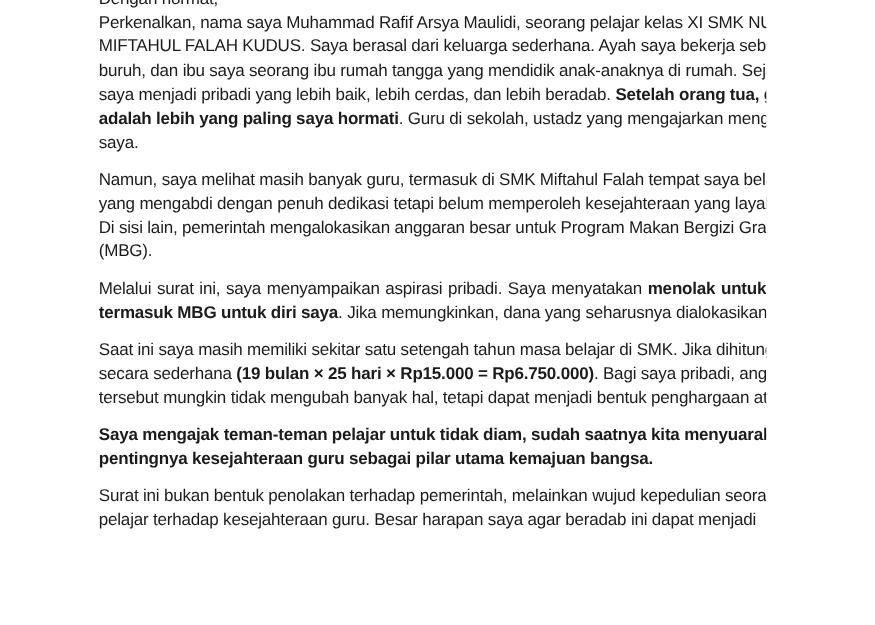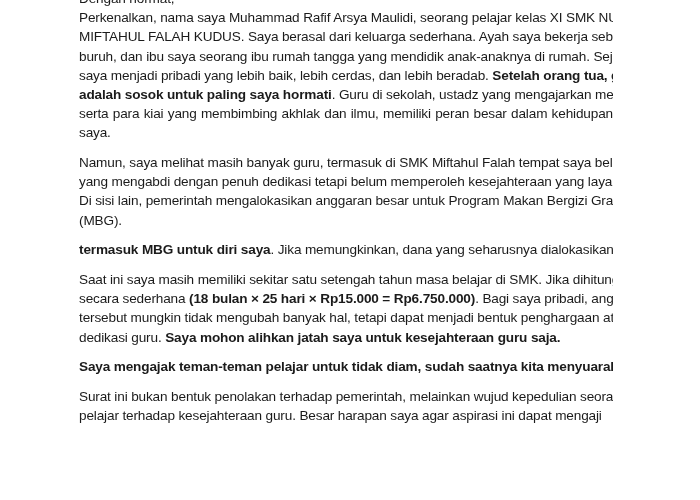"adalah sosok untuk paling saya" span.seg { text: sosok untuk -> lebih yang }
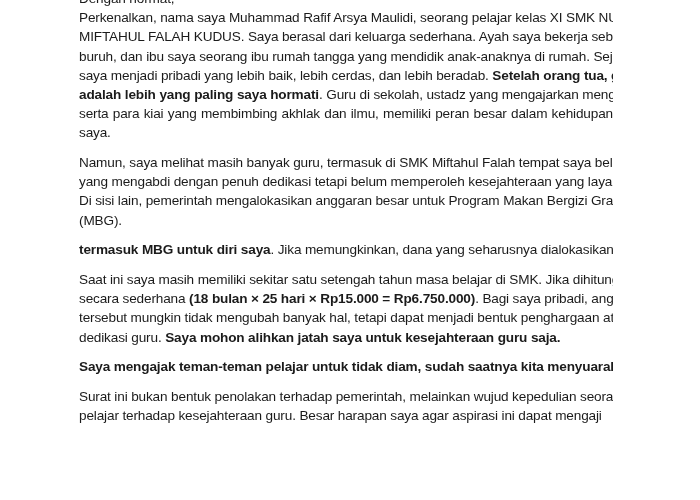"serta para kiai yang membimbing" span.line { html: <span><span>serta para kiai yang membimbing akhlak dan ilmu, memiliki peran besar dalam kehidupan</span></span> -> none }
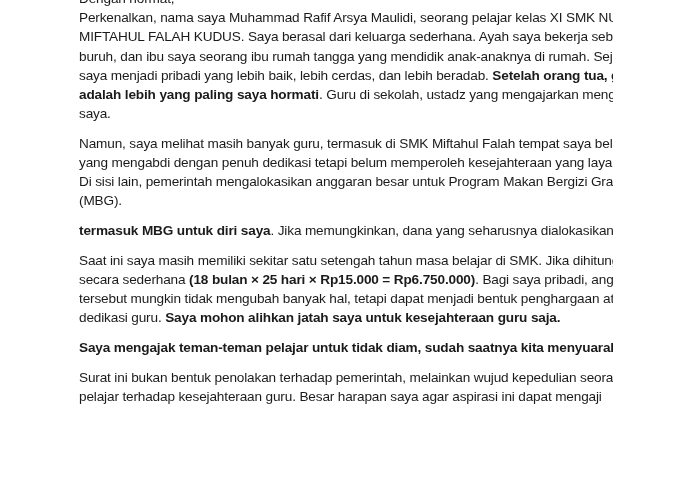"Melalui surat ini, saya menyampaikan" span.line { html: none -> <span><span>Melalui surat ini, saya menyampaikan aspirasi pribadi. Saya menyatakan </span><span>menolak untuk</span></span> }
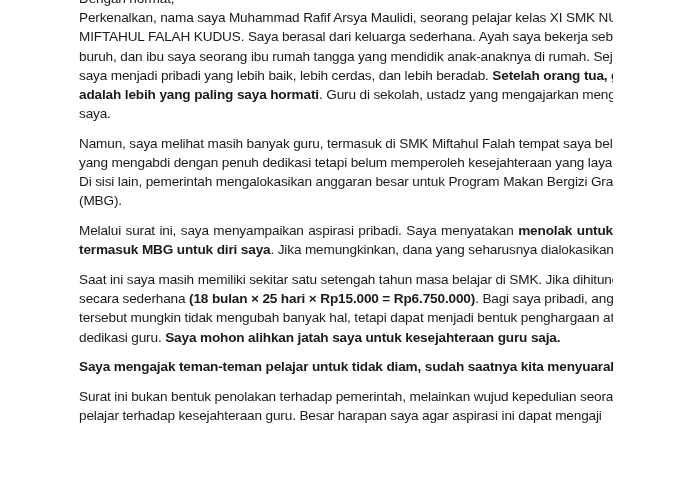"(18 bulan × 25 hari" span.seg { text: 18 -> 19 }
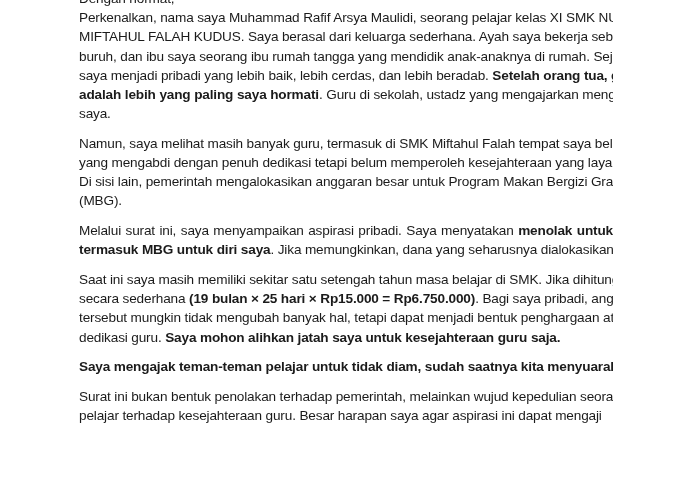"dedikasi guru. Saya mohon alihkan" span.line { html: <span><span>dedikasi guru. </span><span>Saya mohon alihkan jatah saya untuk kesejahteraan guru saja.</span></span> -> none }
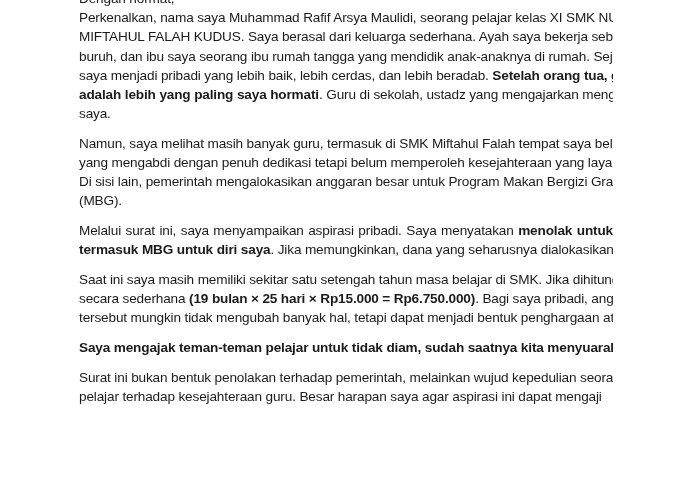"pentingnya kesejahteraan guru sebagai" span.line { html: none -> <span><span>pentingnya kesejahteraan guru sebagai pilar utama kemajuan bangsa.</span></span> }
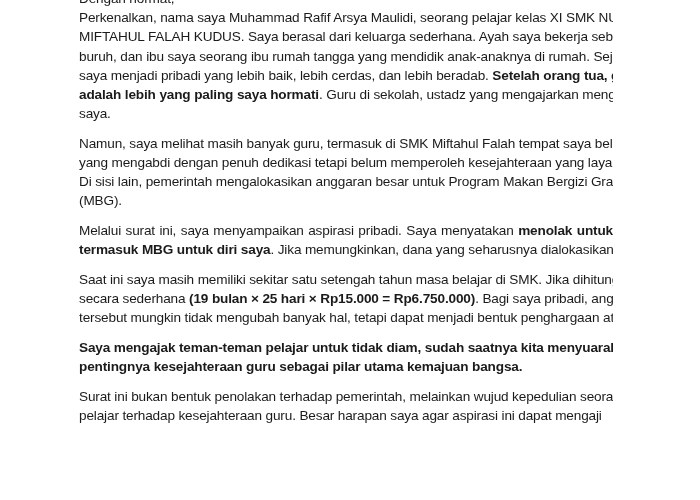"pelajar terhadap kesejahteraan guru." span.seg { text: aspirasi ini dapat mengaji -> beradab ini dapat menjadi }
